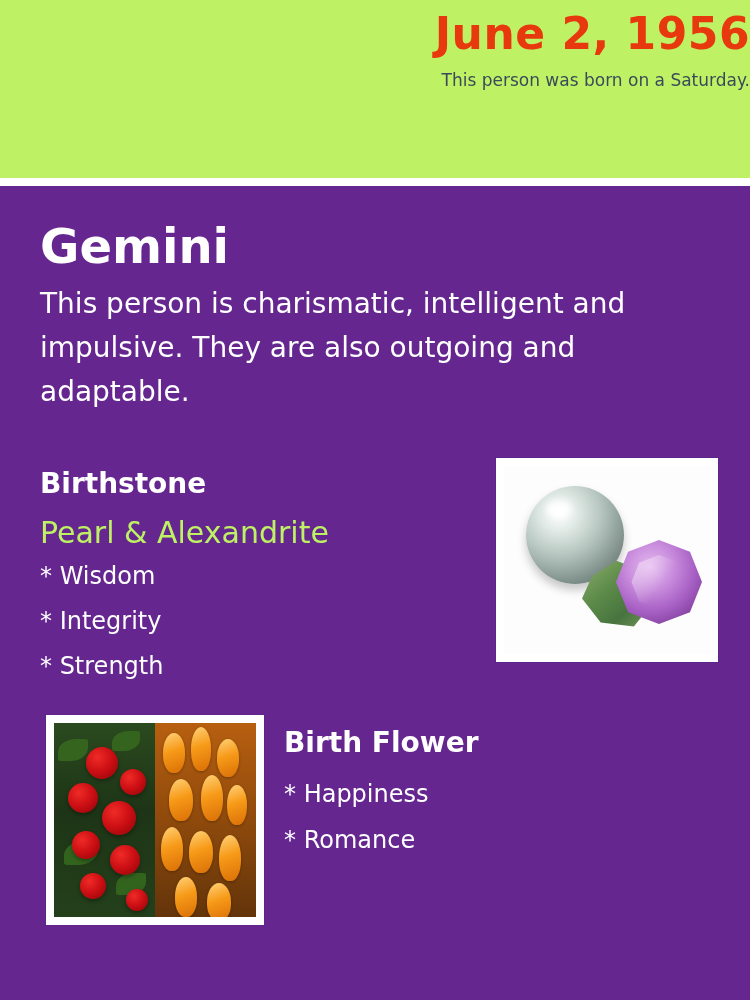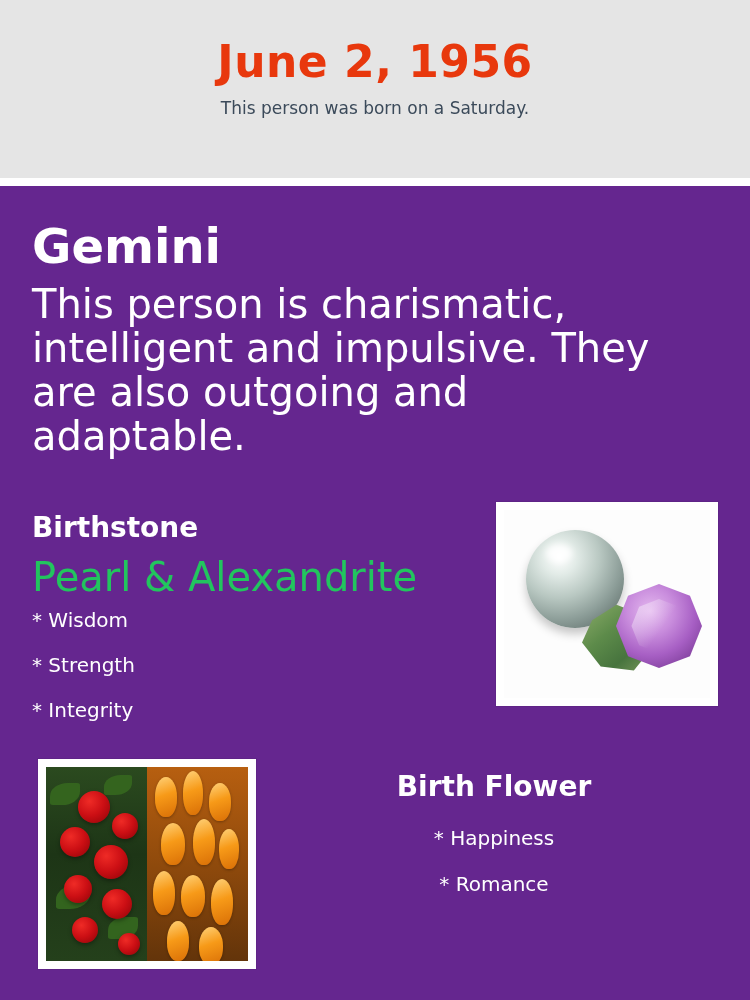"June 2, 1956" .header { background: #e5e5e5 -> #bef264; padding-top: 34px -> 6px; text-align: center -> right }
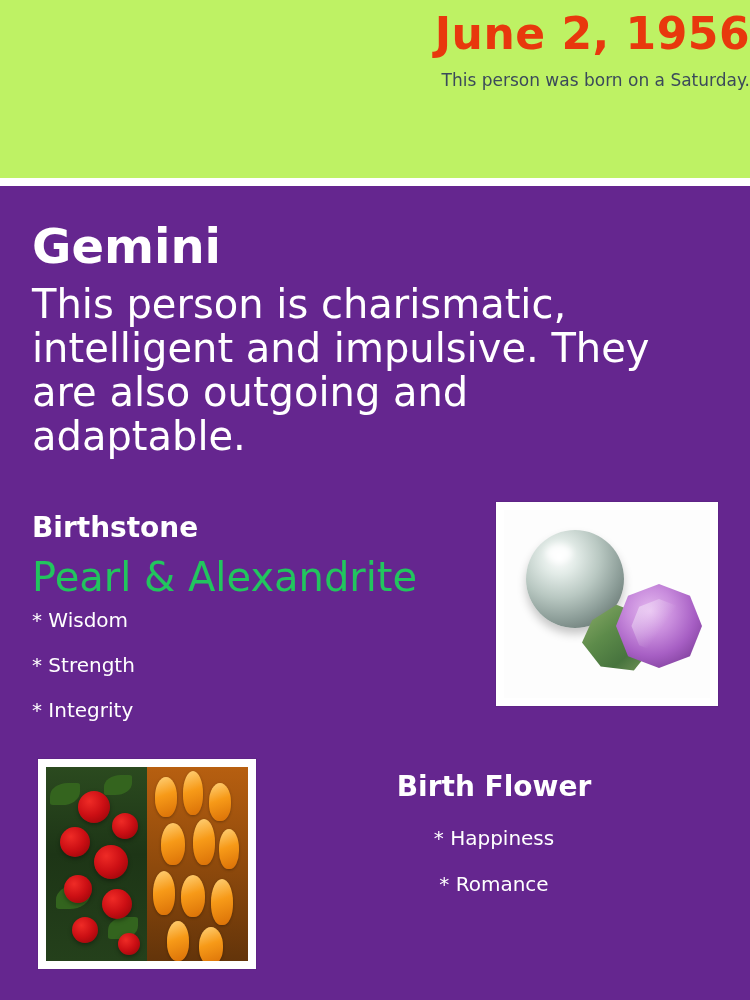"Gemini" .body-purple { padding: 30px 32px 0 32px -> 30px 32px 0 40px }
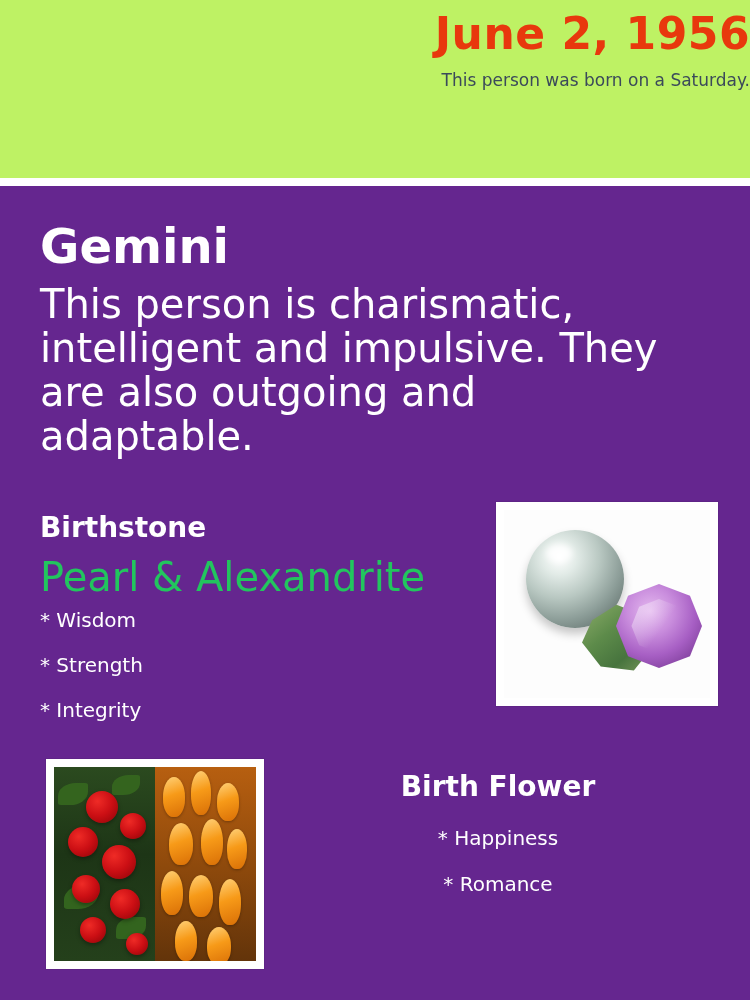"This person is charismatic, intelligent" .sign-desc { font-size: 40px -> 28px }
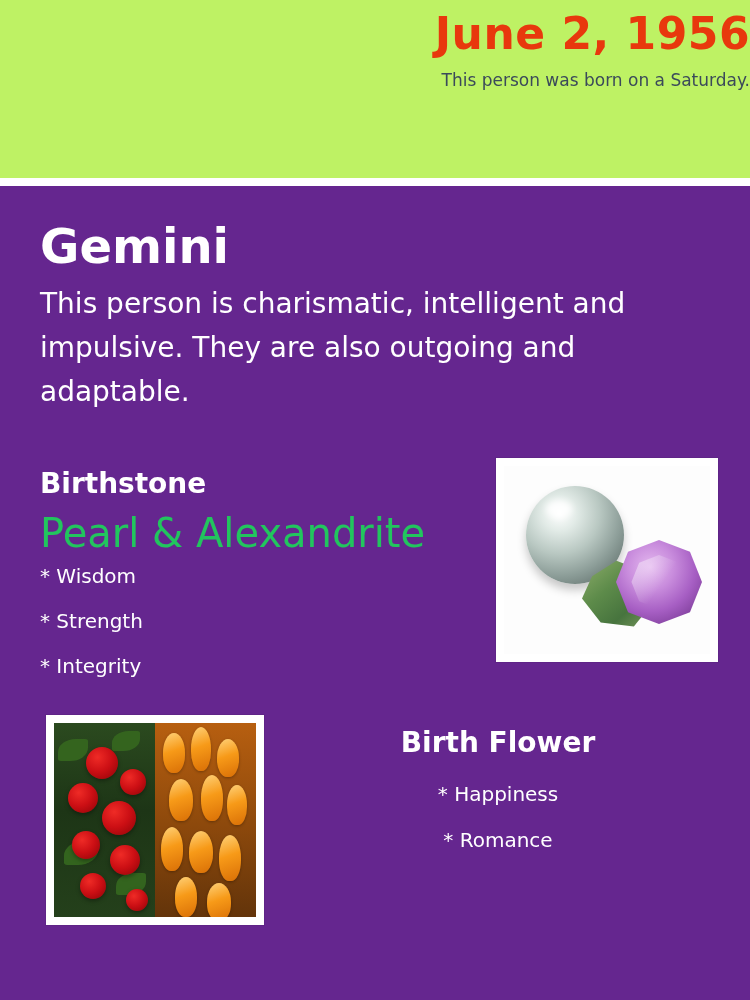"Pearl & Alexandrite" .section-sub { color: #22c55e -> #bef264; font-size: 40px -> 30px }
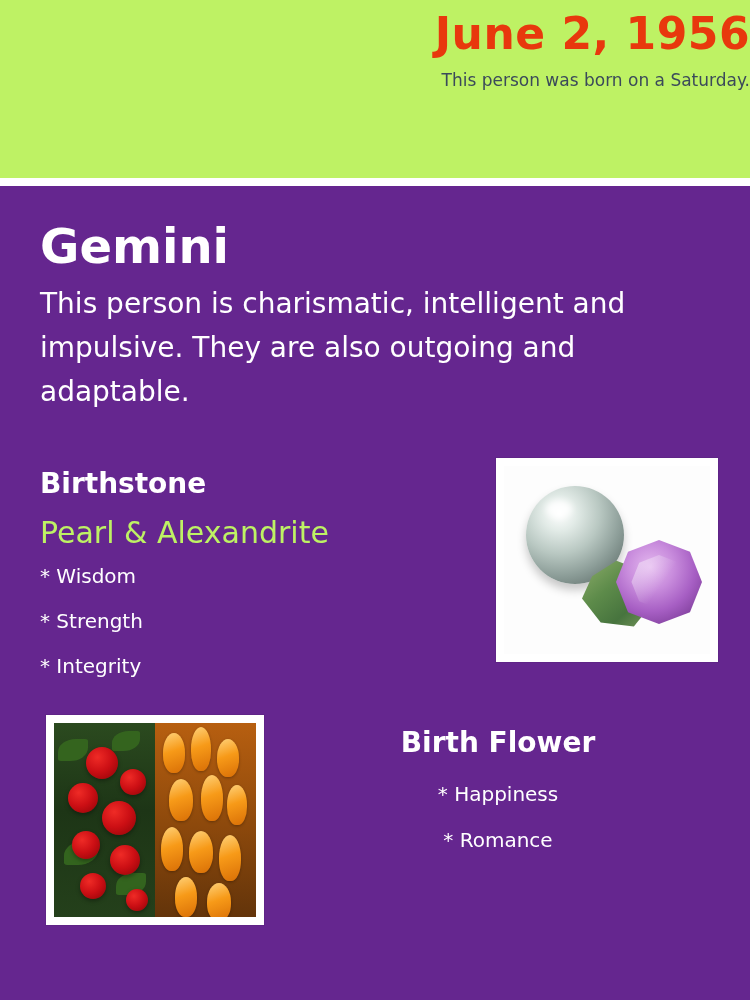"* Wisdom" .trait { font-size: 20px -> 24px }
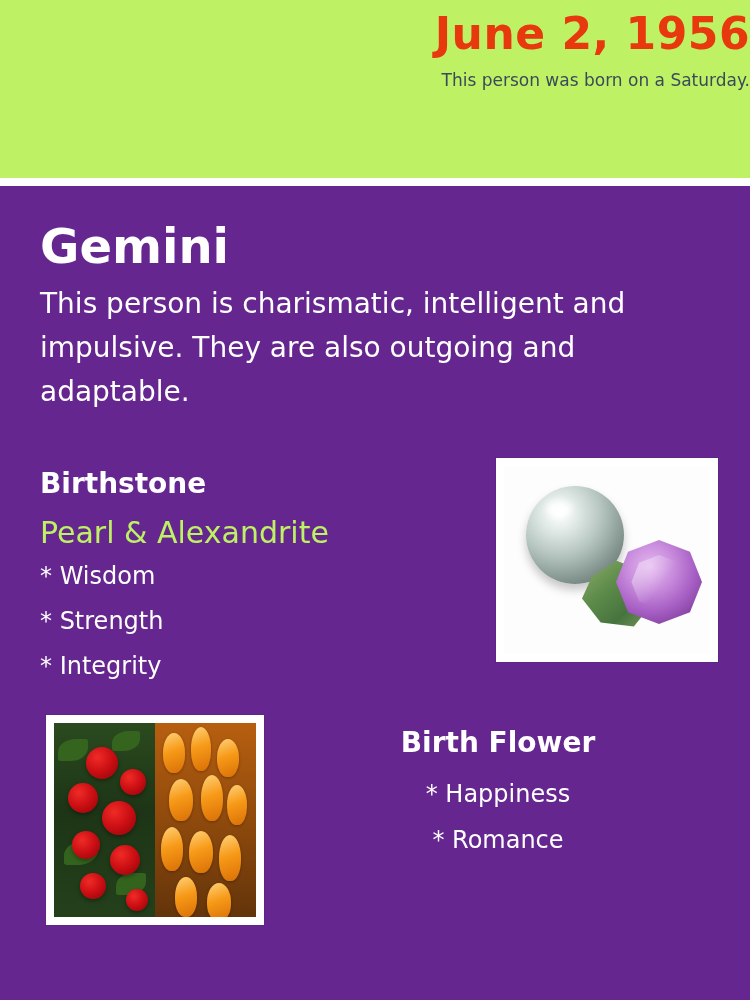"* Strength" div.trait { order: before "* Integrity" -> after "* Integrity" }
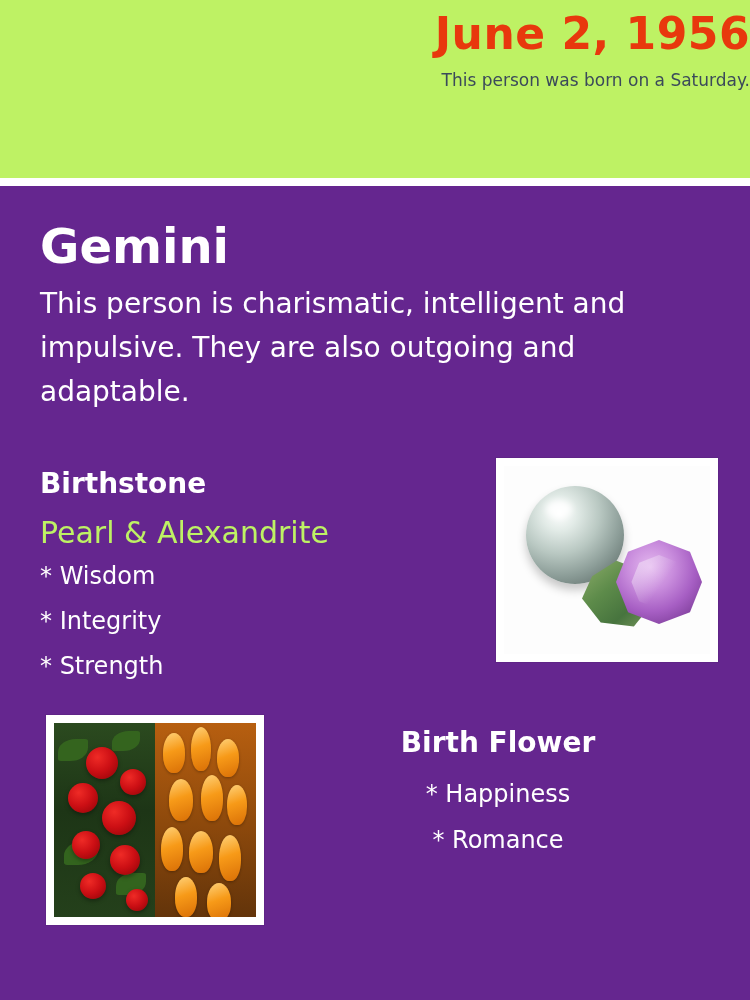"Birth Flower" .flower-text { text-align: center -> left }
